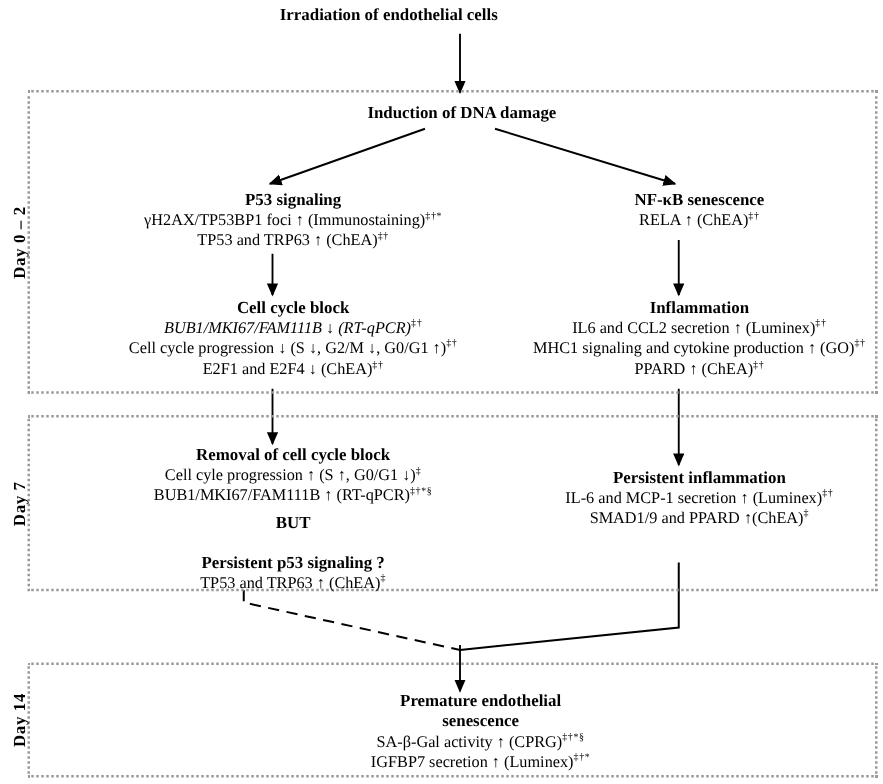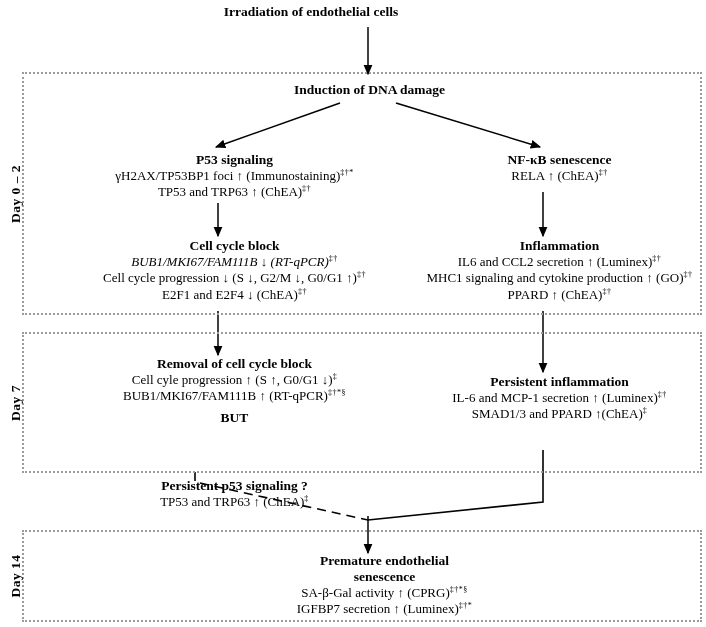"SMAD1/3 and PPARD ↑(ChEA)" span { text: SMAD1/3 -> SMAD1/9 }
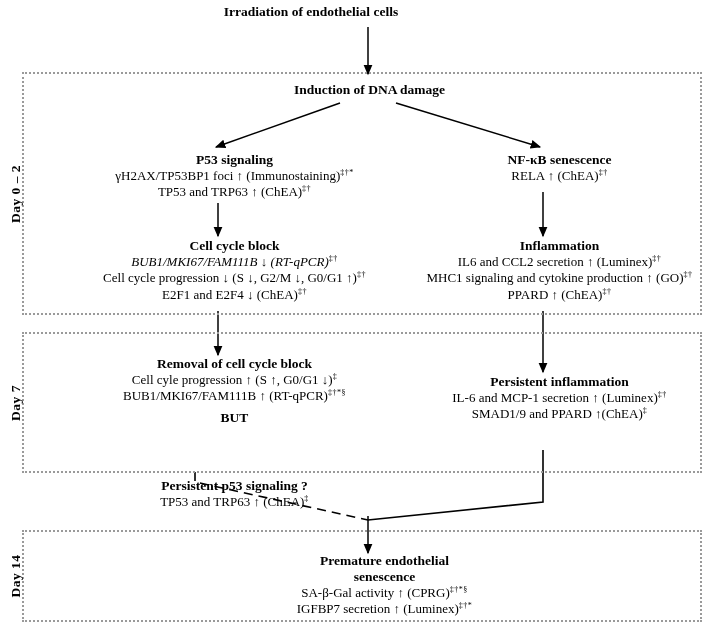"Persistent p53 signaling ?" div.block { margin-top: 36px -> none }
